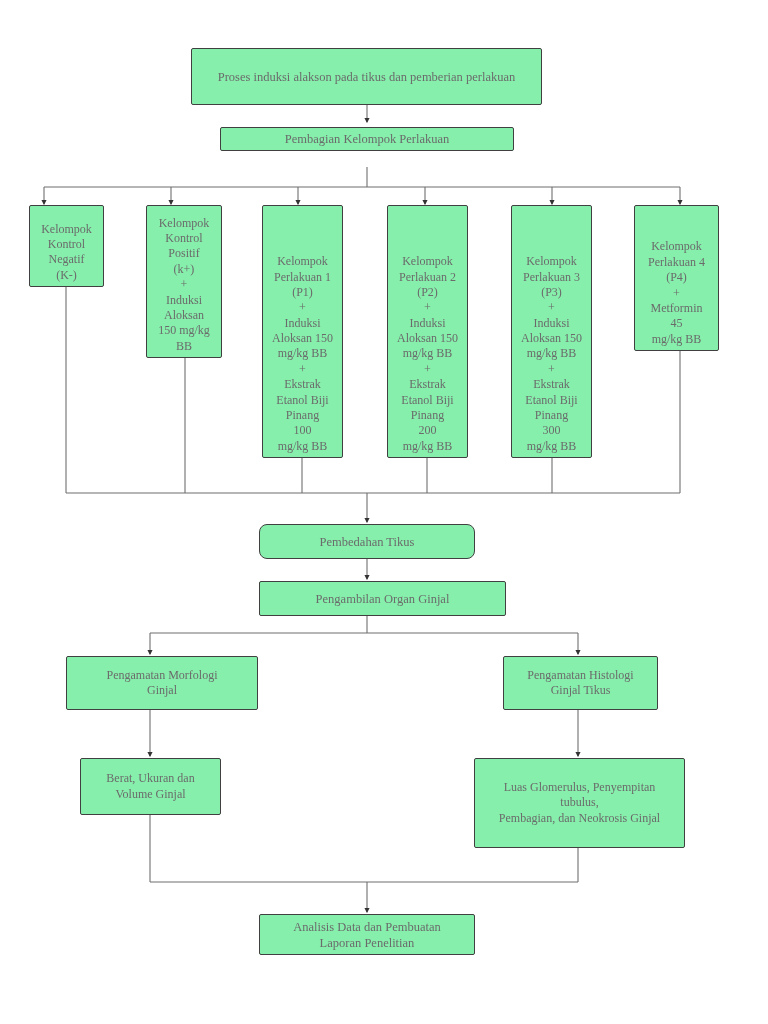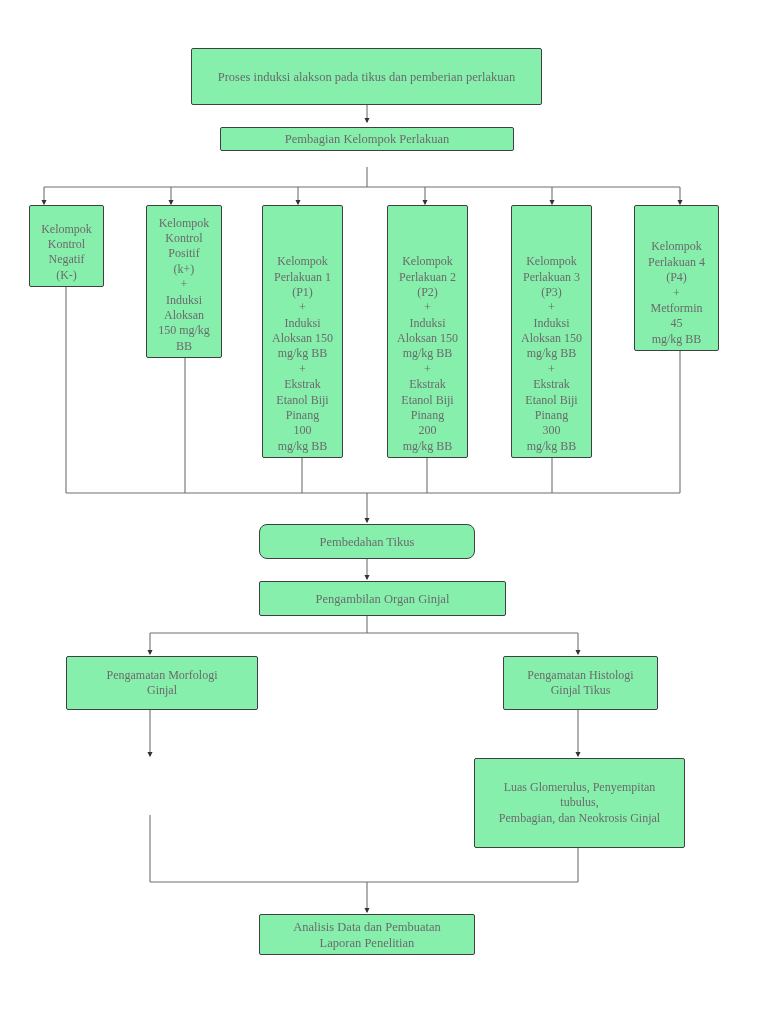"Berat, Ukuran dan" div.node { html: none -> <div> <span>Berat, Ukuran dan Volume Ginjal</span> </div> }
